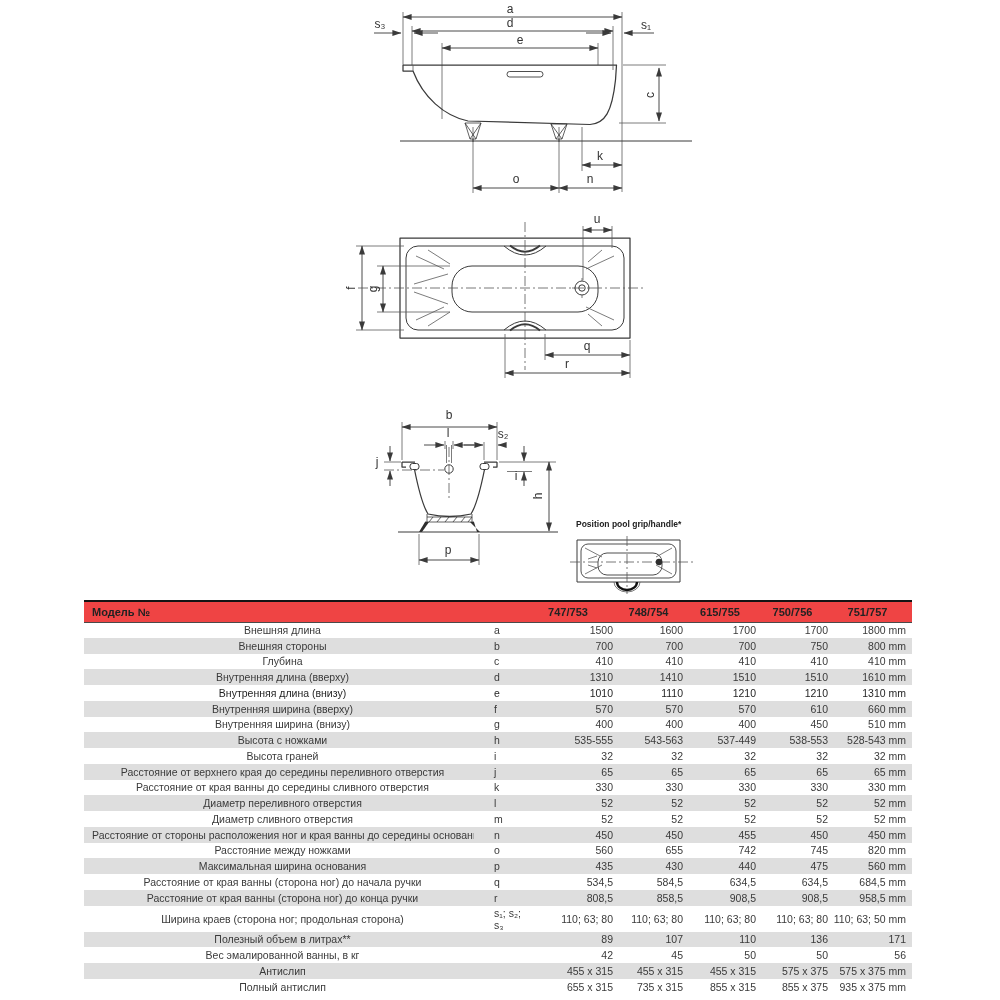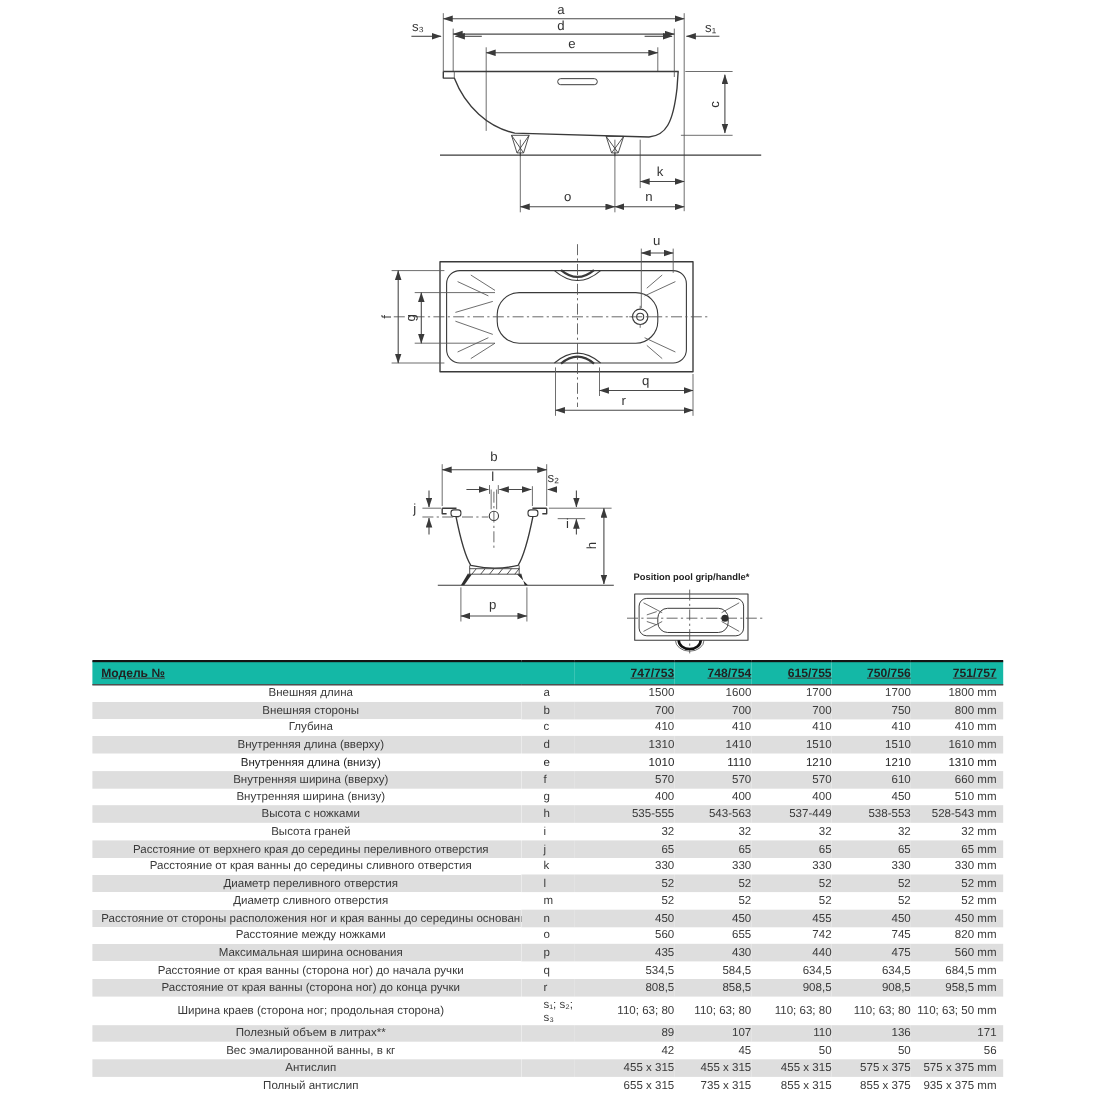"Модель №" table.spec thead tr { background: #14b8a6 -> #ef4444; text-decoration: underline -> none }
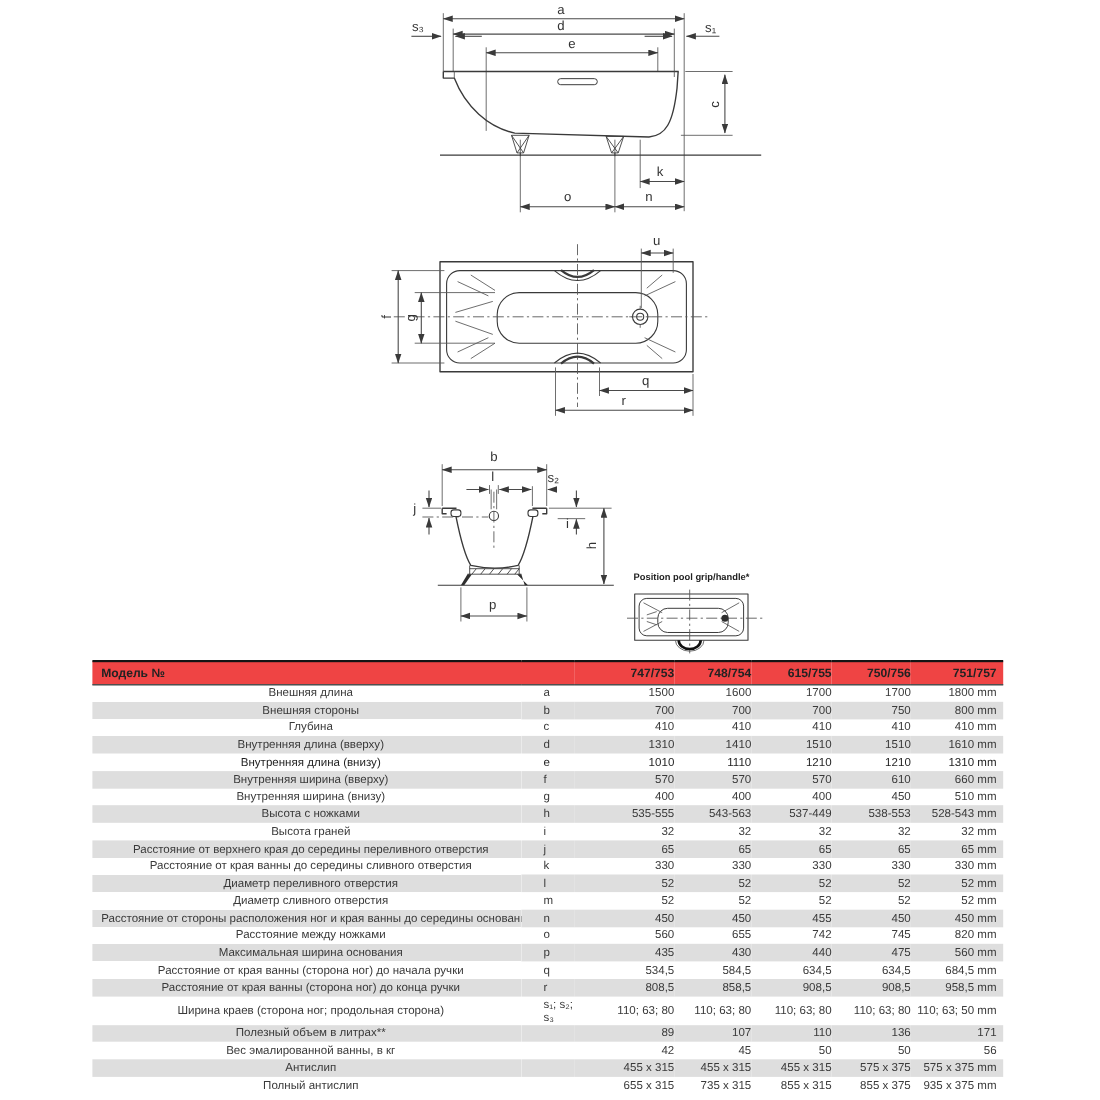"747/753" th.colh { text-align: right -> none }
